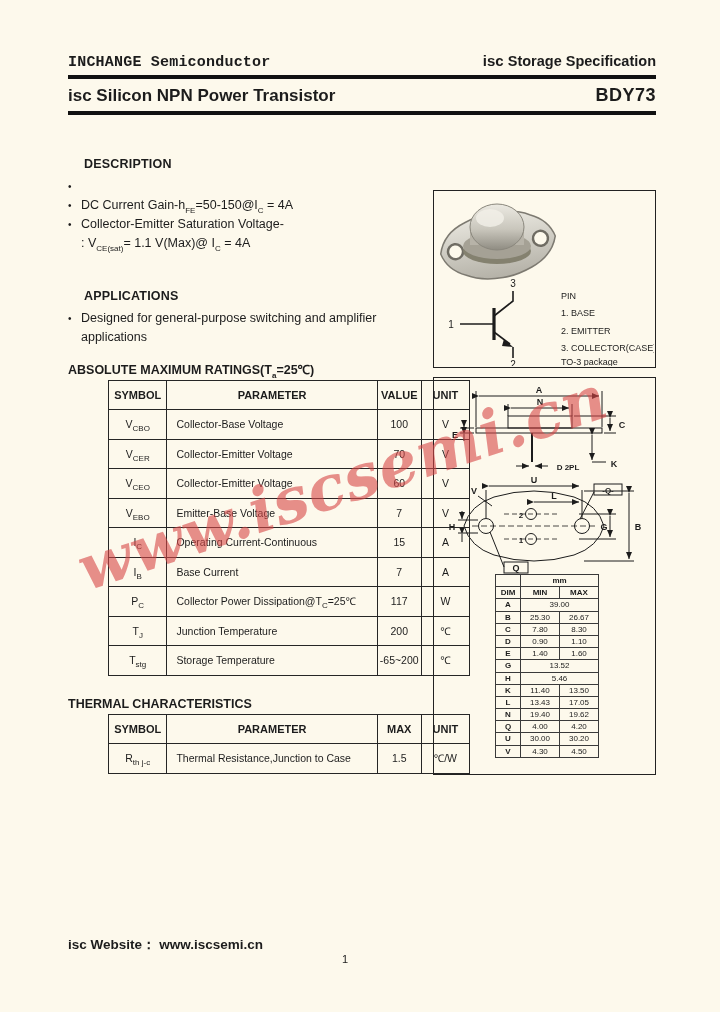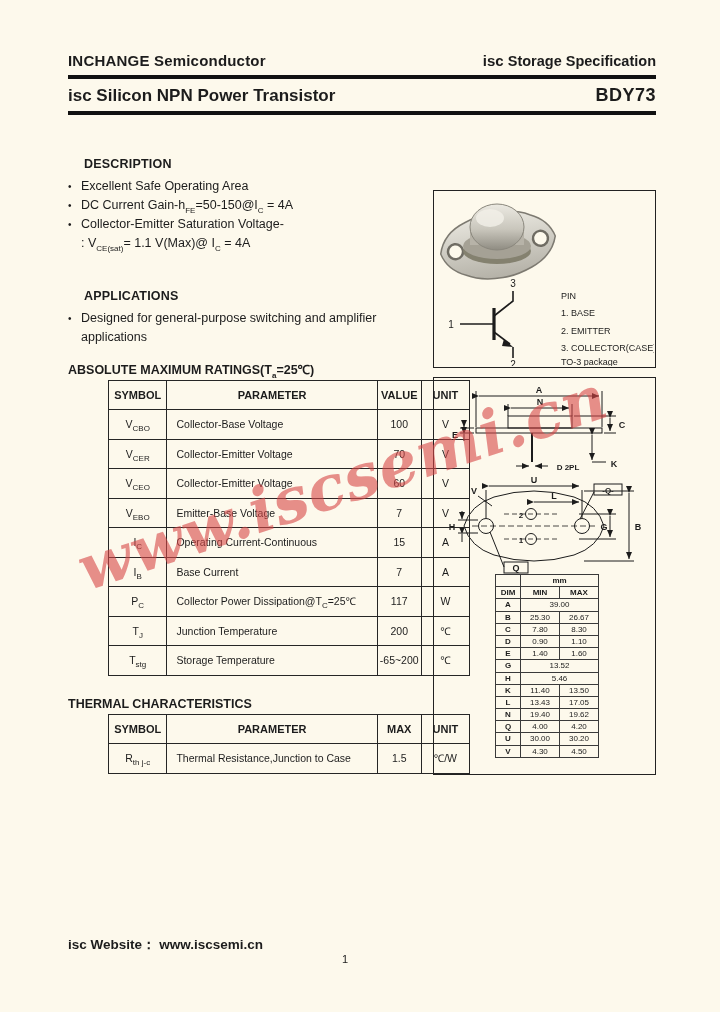"INCHANGE Semiconductor" .hdr-company { font-family: none -> Liberation Mono, monospace }
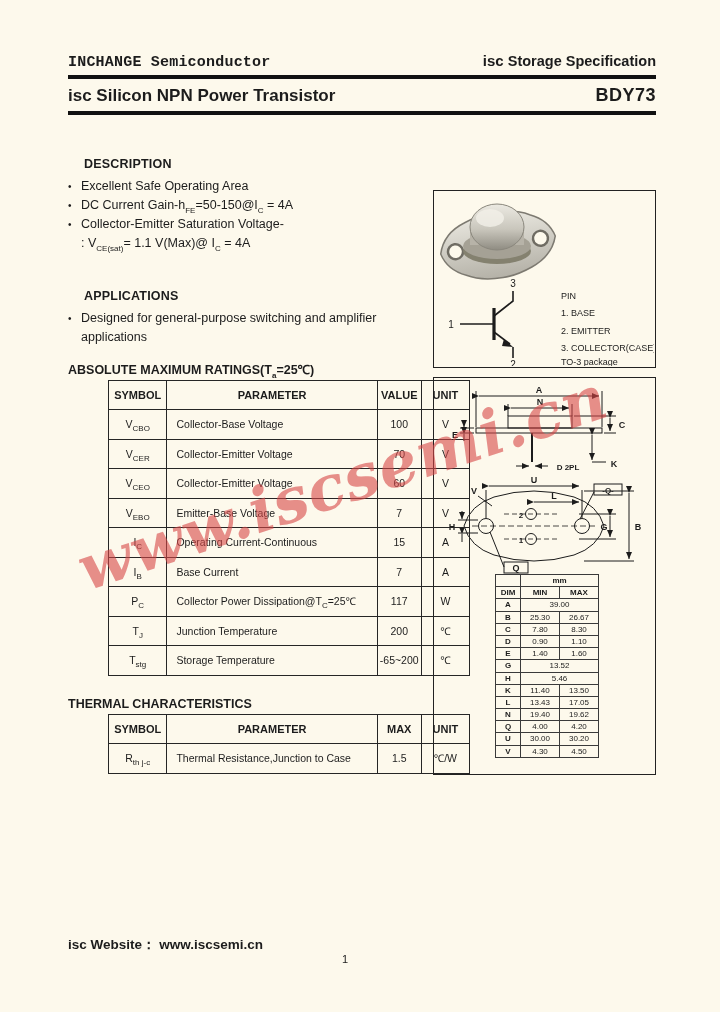"Excellent Safe Operating Area" span { html: <span>Excellent Safe Operating Area</span> -> none }
